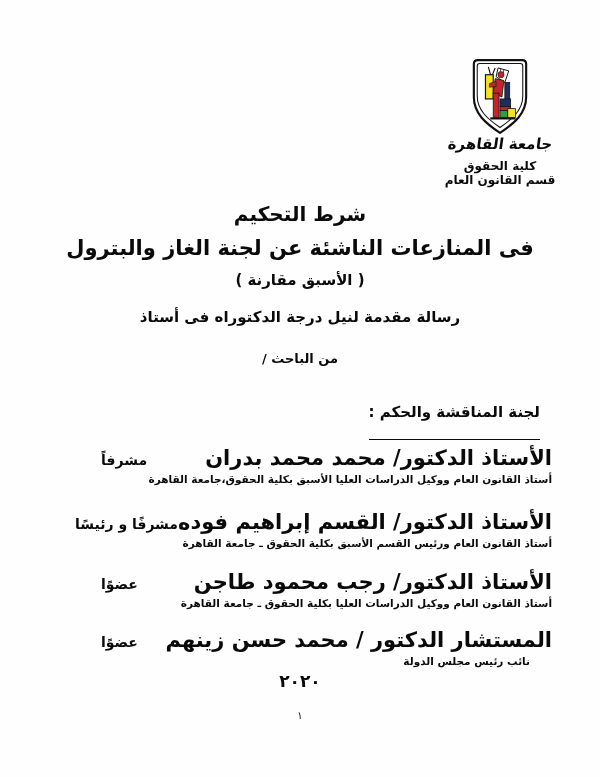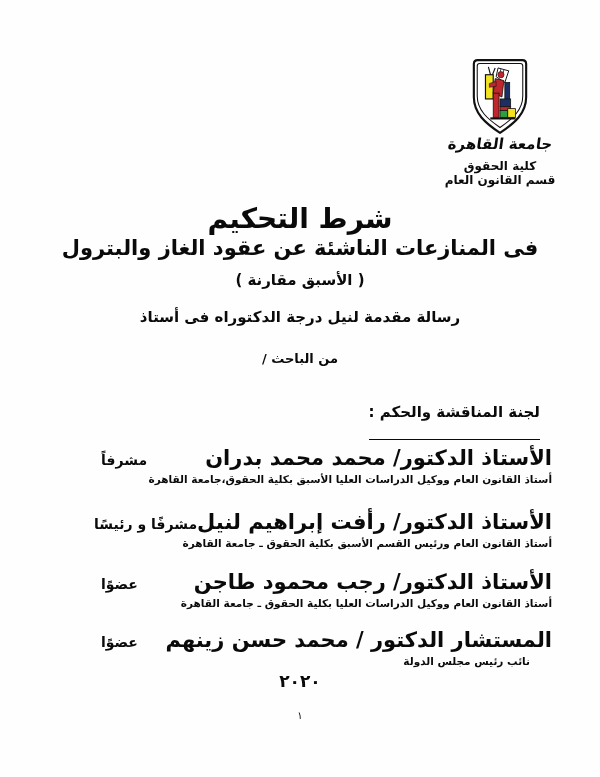"شرط التحكيم" .title-line1 { font-size: 28px -> 20px }
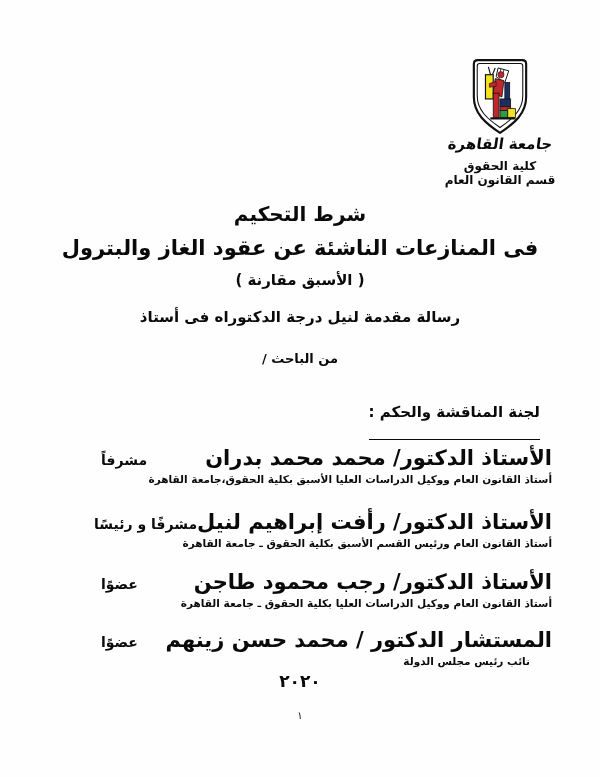"فى المنازعات الناشئة عن عقود" div.abs { text: عقود -> لجنة }
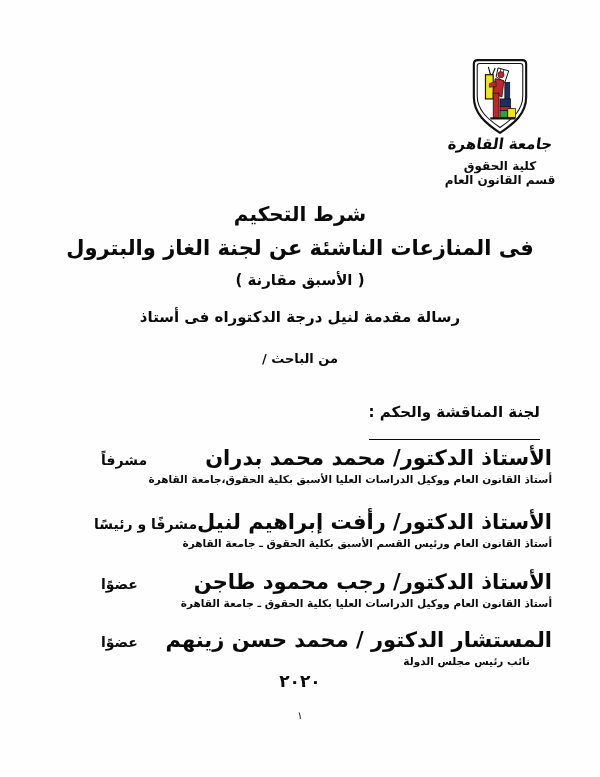"الأستاذ الدكتور/ رأفت إبراهيم لنيل" span.name { text: رأفت إبراهيم لنيل -> القسم إبراهيم فوده }
